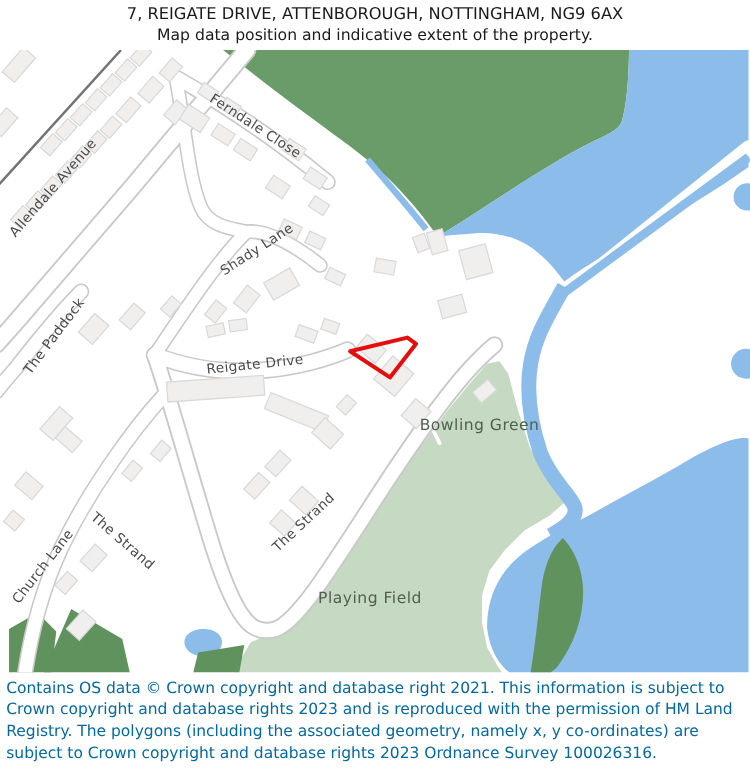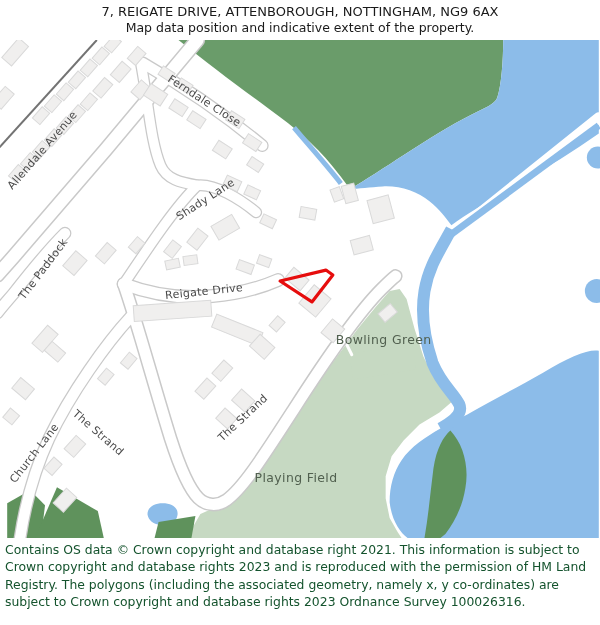"Contains OS data © Crown" .ftr { color: #14532d -> #0369a1 }
